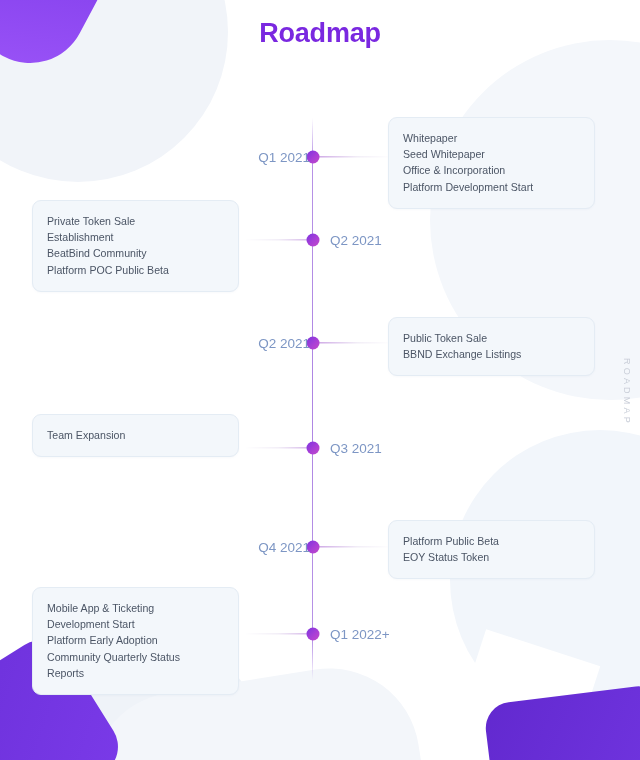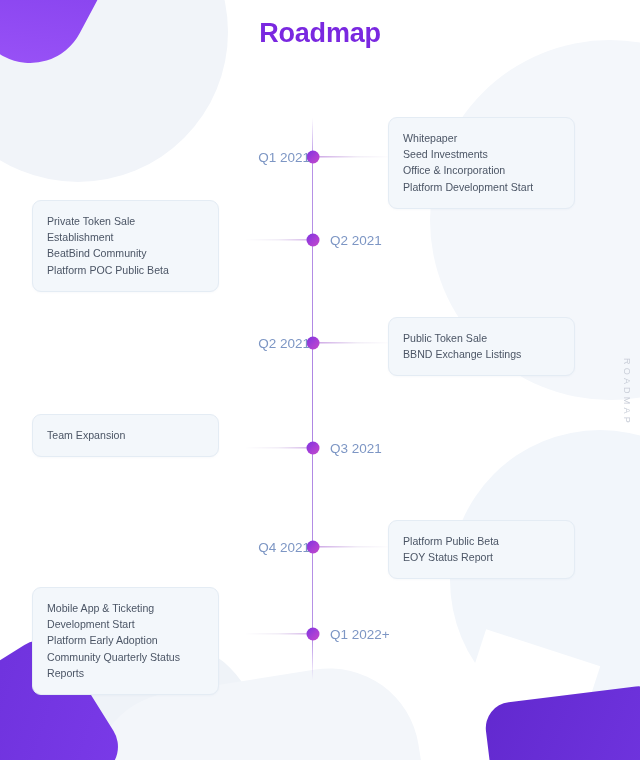"Whitepaper" .card { width: 187px -> 207px }
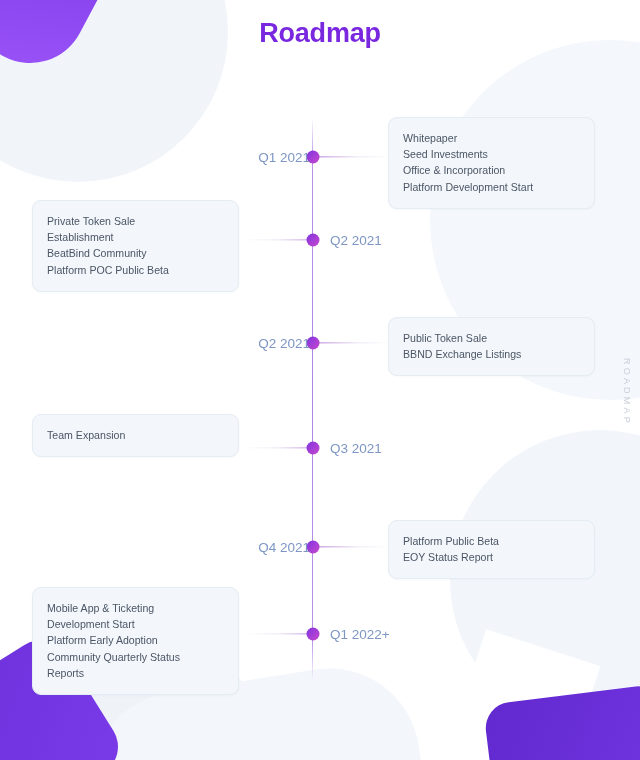"Seed Investments" div.card-line { text: Investments -> Whitepaper }
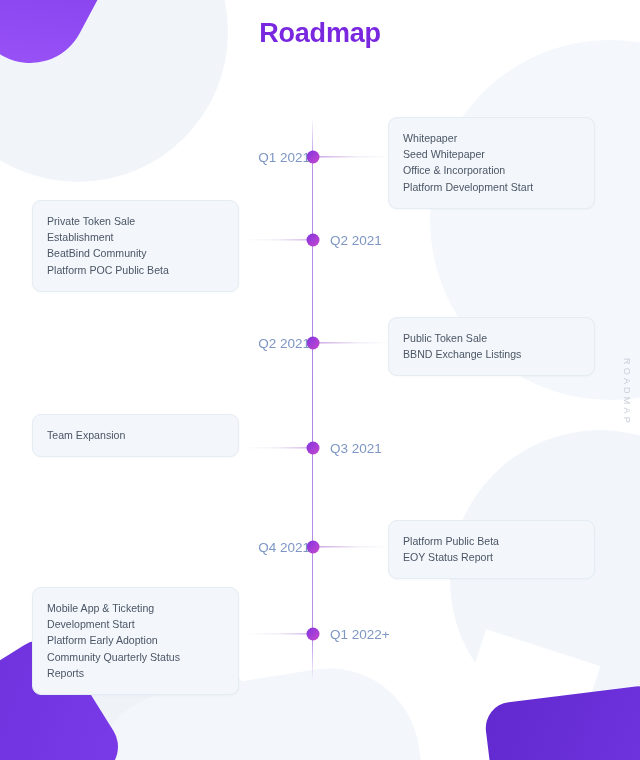"EOY Status Report" div.card-line { text: Report -> Token }
